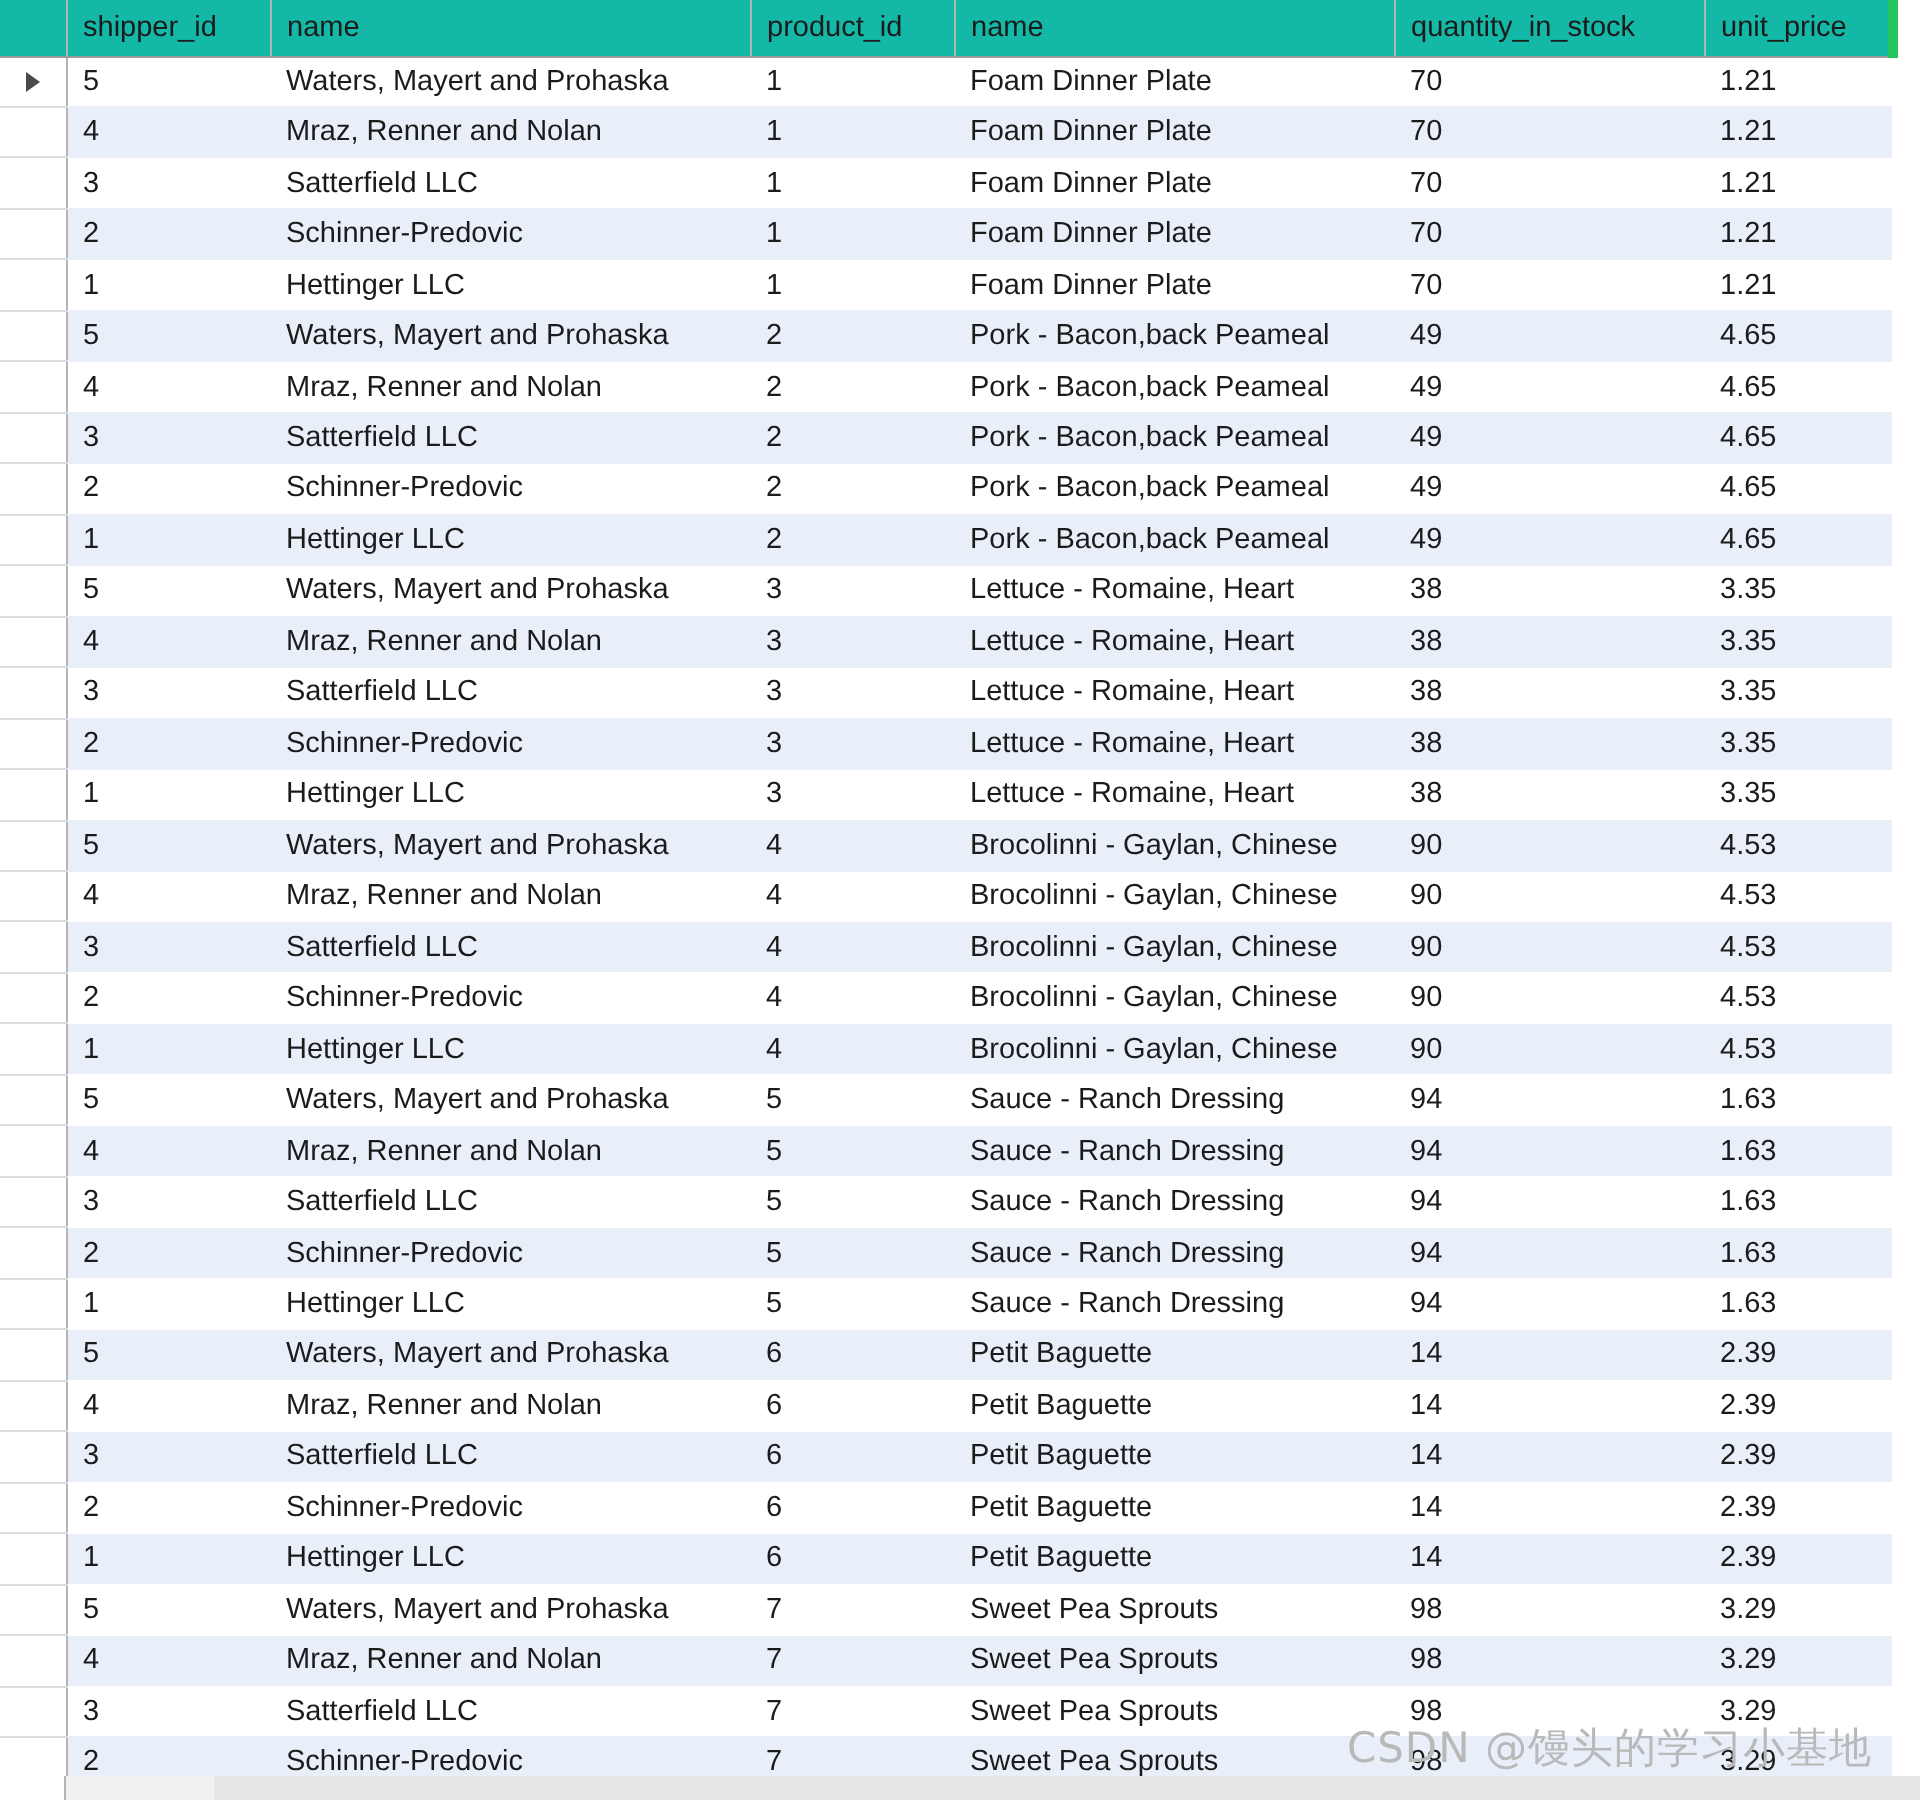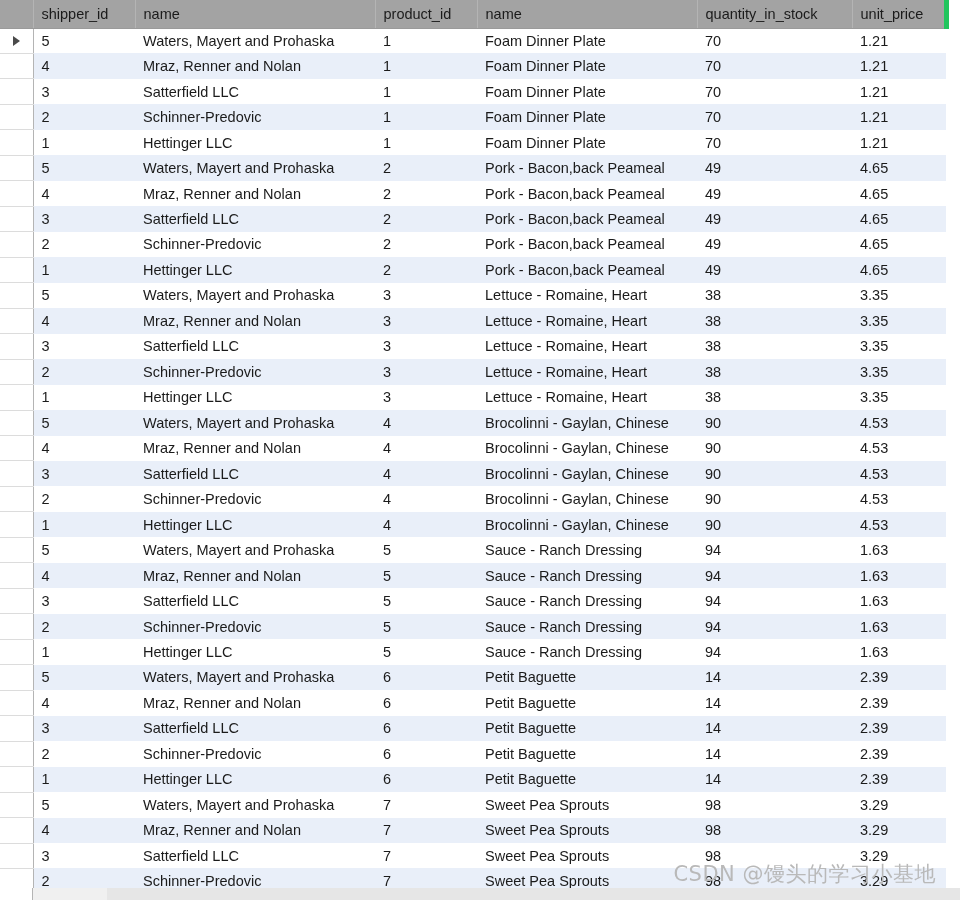"shipper_id" thead th { background: #a3a3a3 -> #14b8a6 }
